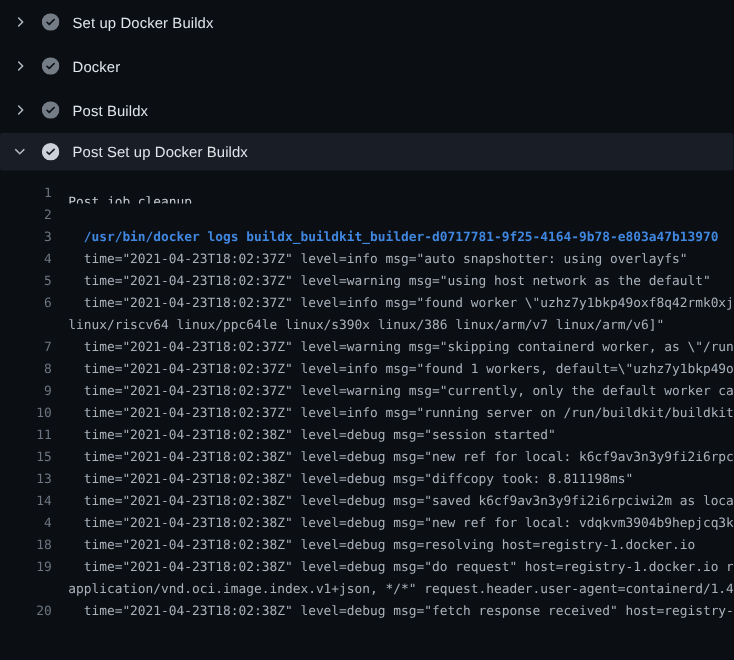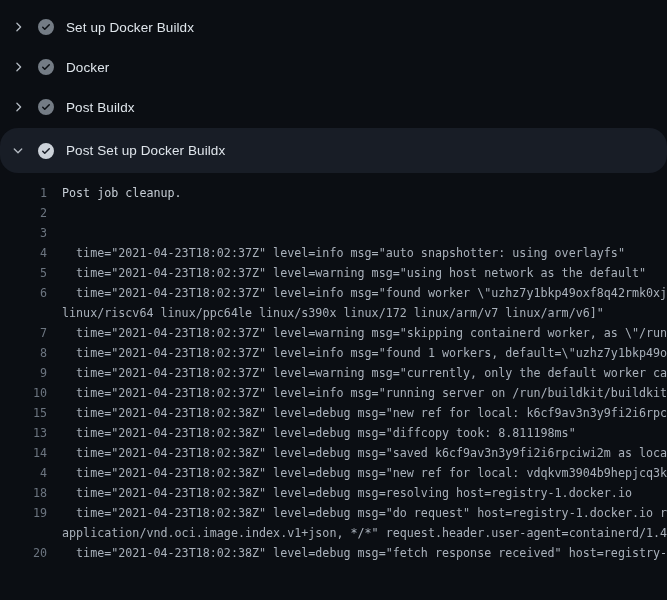"Set up Docker Buildx" .steps { margin-top: 7px -> none }
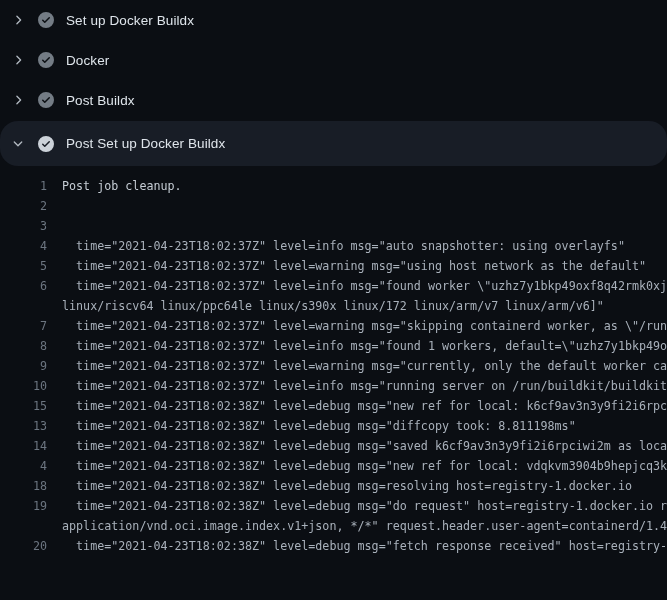"Post Set up Docker Buildx" .step.expanded { border-radius: 18px -> 2px; height: 45px -> 34px }
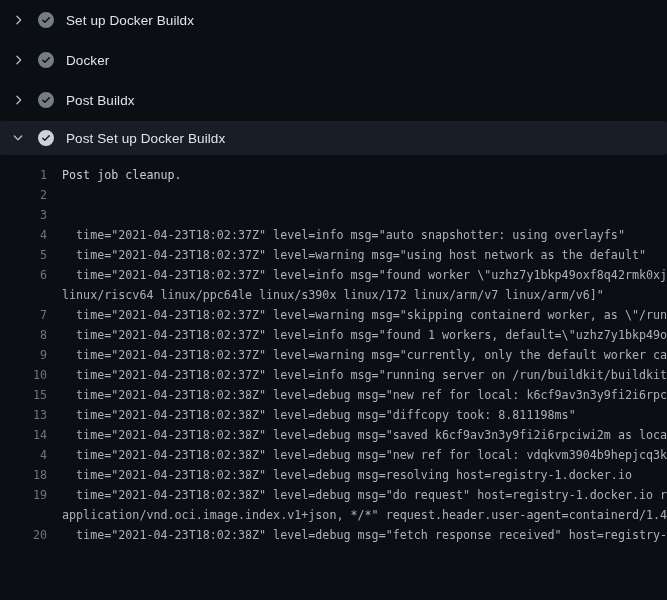"Post job cleanup." .tx.bright { margin-top: none -> 8px }
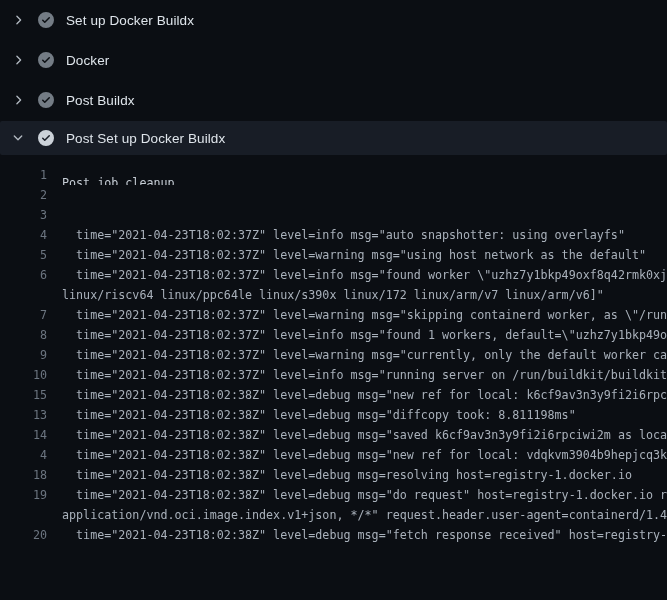"/usr/bin/docker logs" span.tx { html: none -> <span> /usr/bin/docker logs buildx_buildkit_builder-d0717781-9f25-4164-9b78-e803a47b13970</span> }
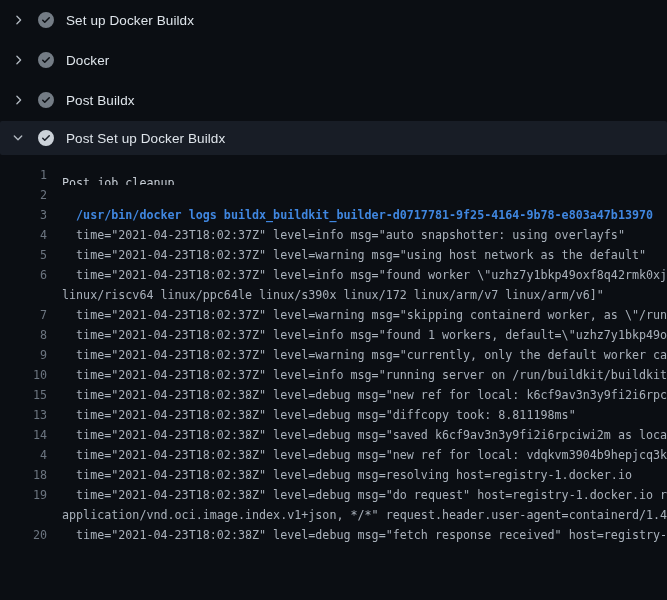"linux/riscv64 linux/ppc64le linux/s390x" span.tx { text: linux/172 -> linux/386 }
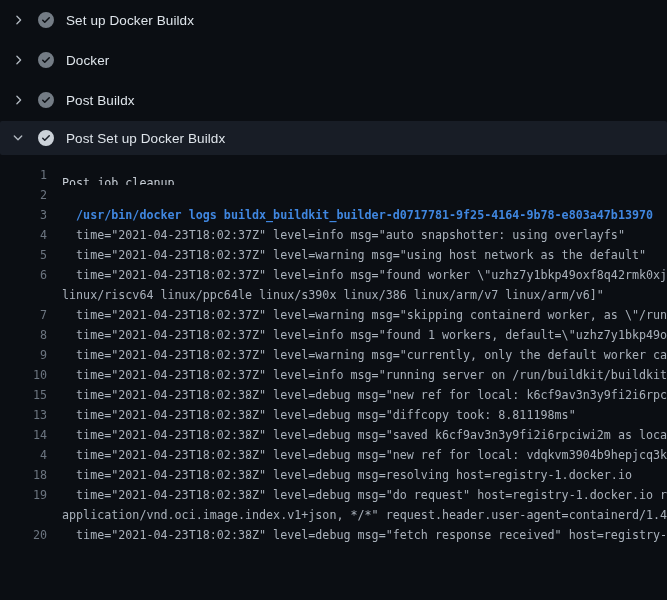"11" div.row { html: none -> <div><span>11</span><span> time="2021-04-23T18:02:38Z" level=debug msg="session started"</span></div> }
